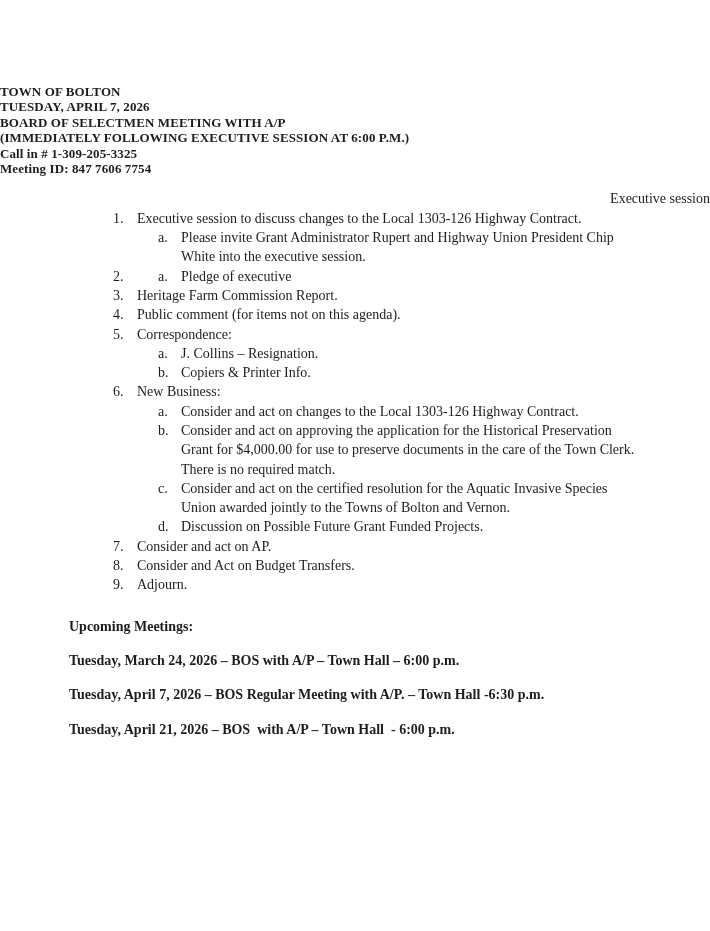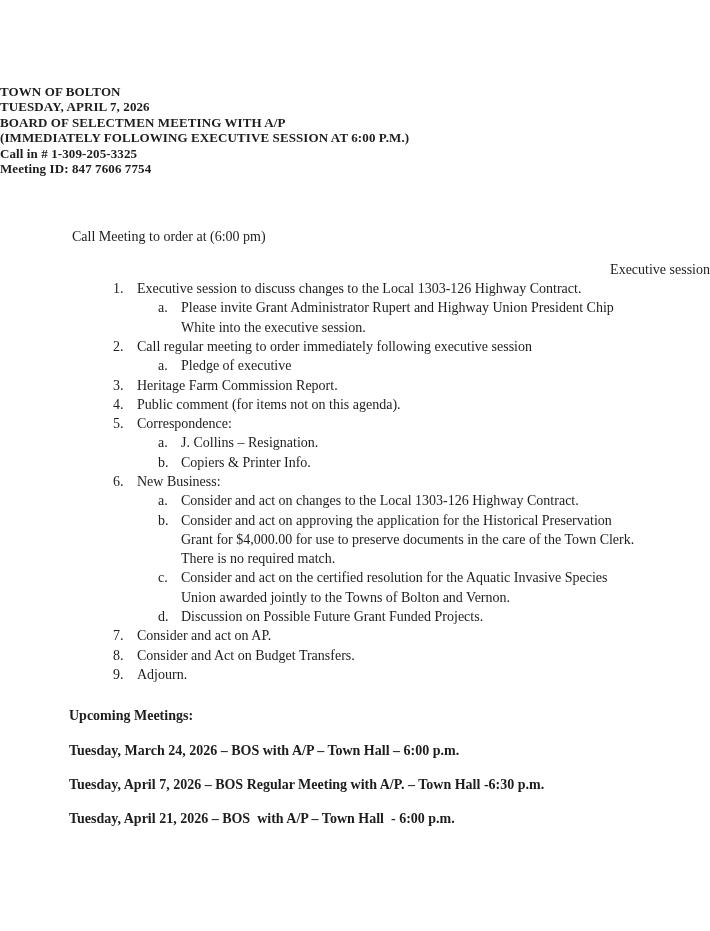"Call Meeting to order at" p.body-text { html: <p>Call Meeting to order at (6:00 pm)</p> -> none }
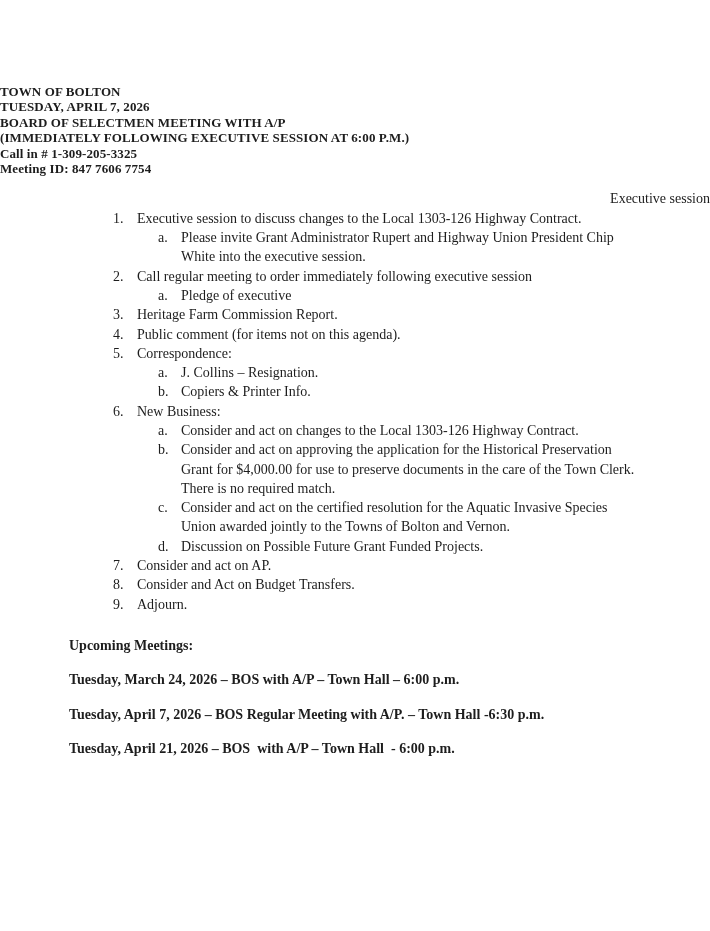"Call regular meeting to order" span.txt { html: <span>Call regular meeting to order immediately following executive session</span> -> none }
